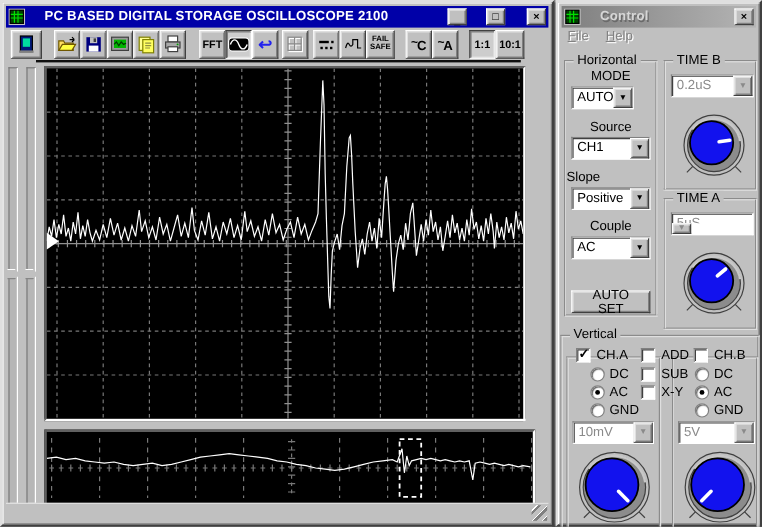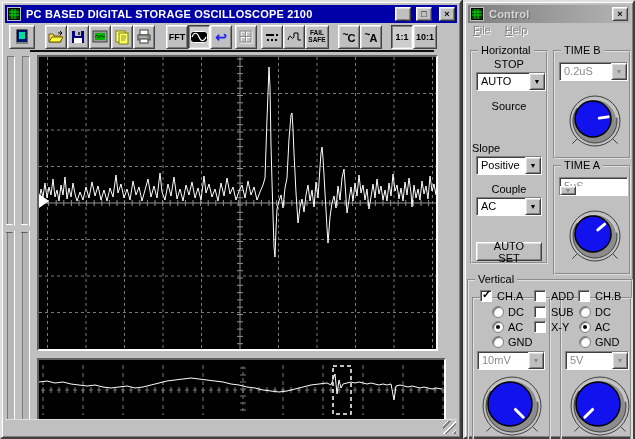"PC BASED DIGITAL STORAGE OSCILLOSCOPE" .titlebar { gap: 5px -> 16px }
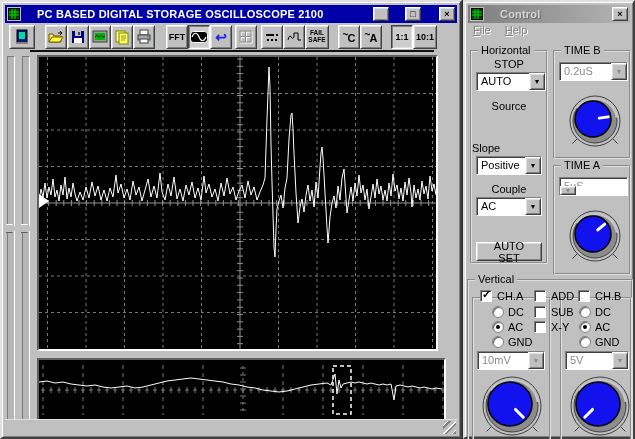"STOP" span.lbl { text: STOP -> MODE }
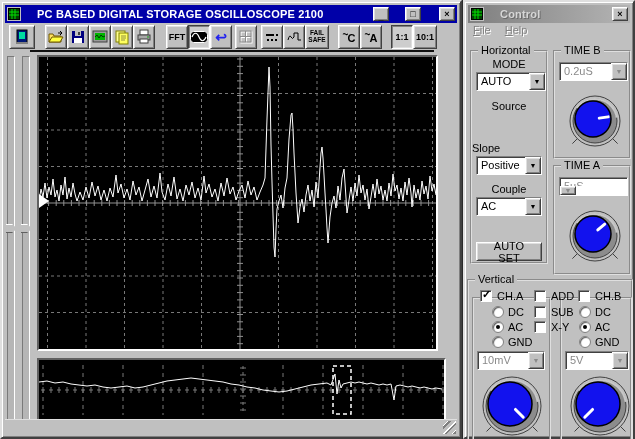"AUTO" div.combo { width: 70px -> 52px }
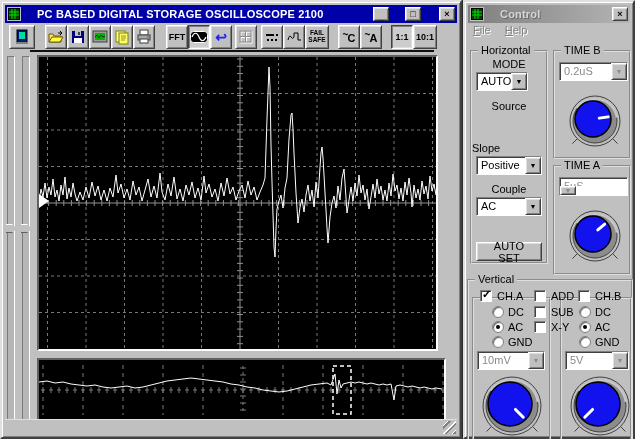"CH1" div.combo { html: none -> <div> <span>CH1</span> <span> <span>▼</span> </span> </div> }
